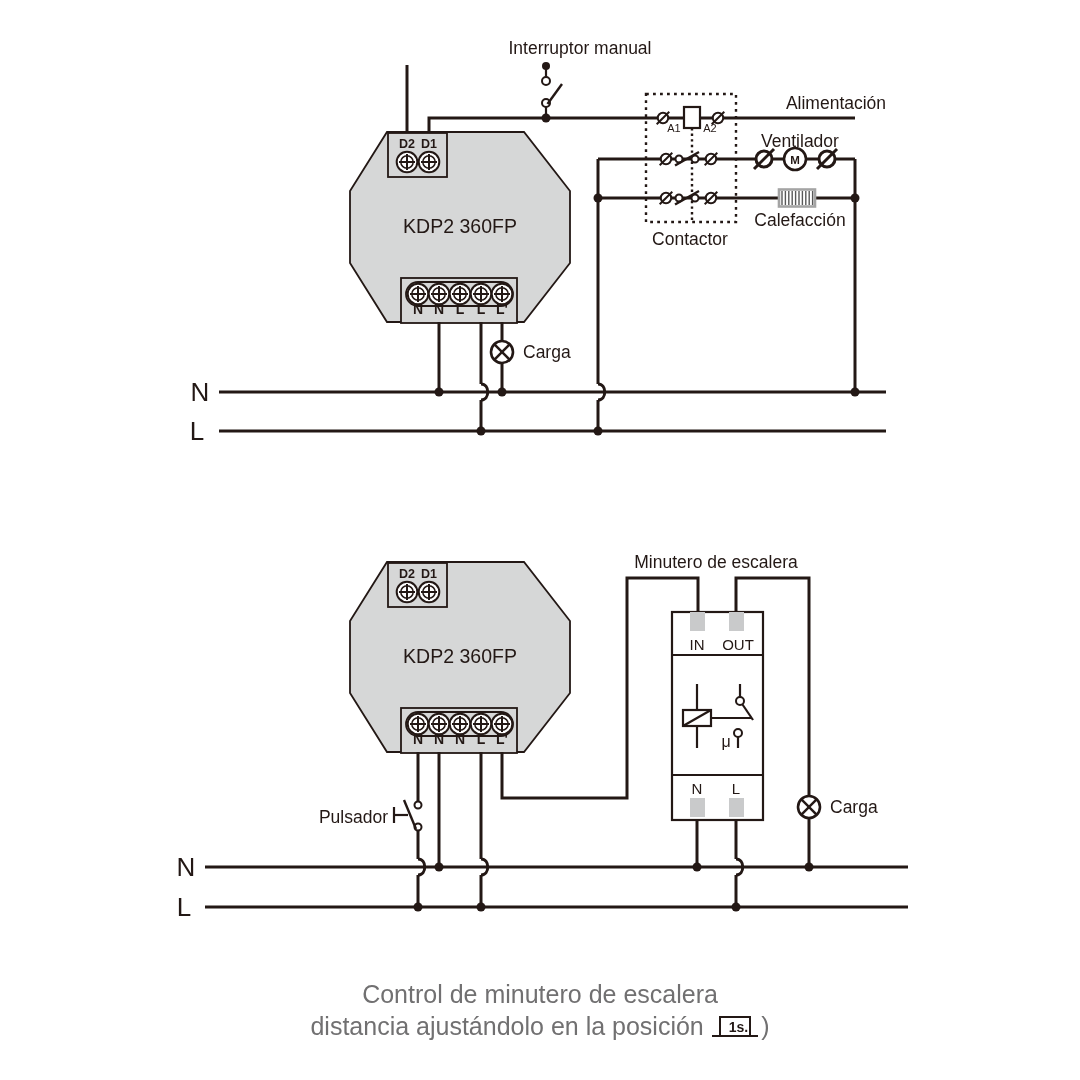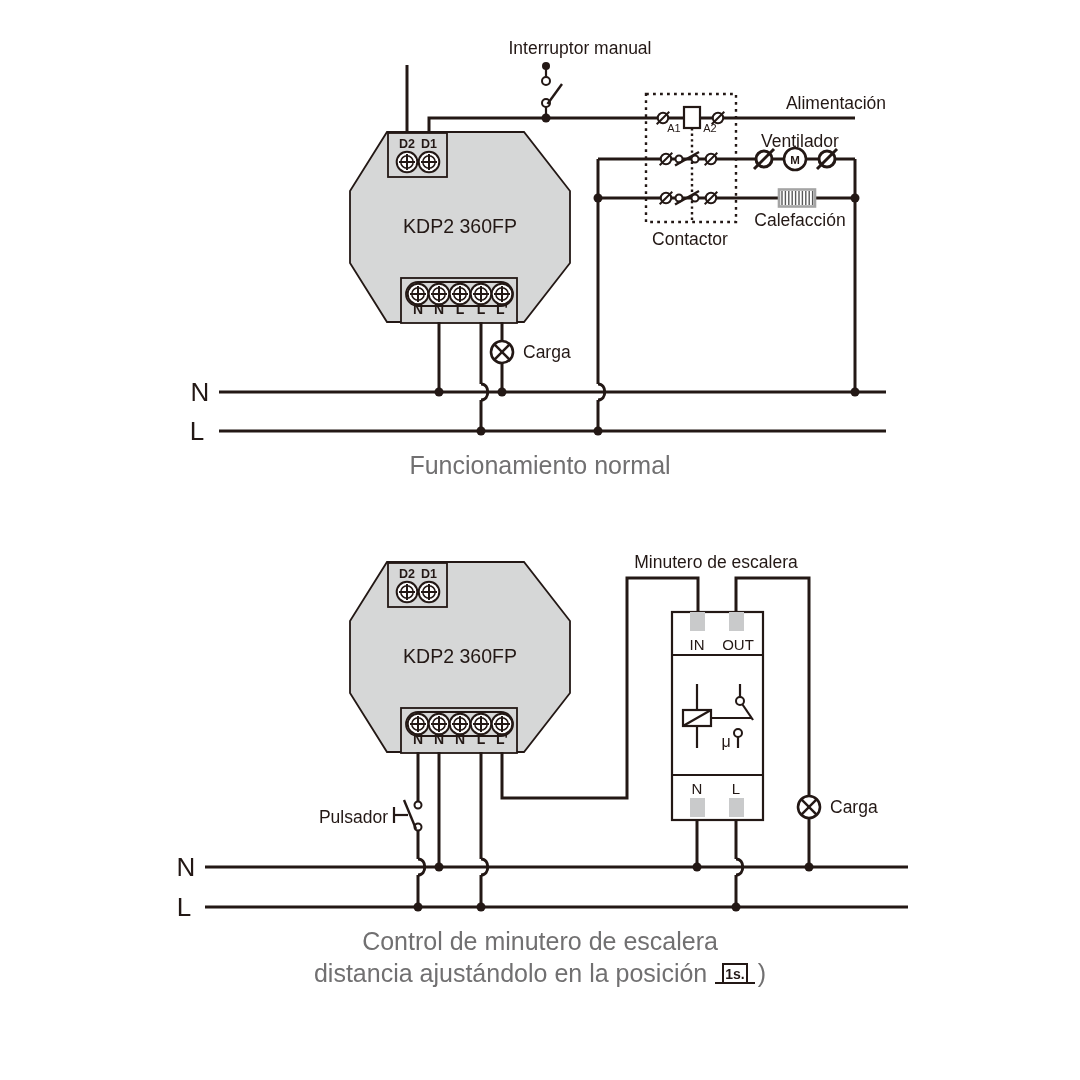"Funcionamiento normal" div.caption { html: <div> <span>Funcionamiento normal</span> </div> -> none }
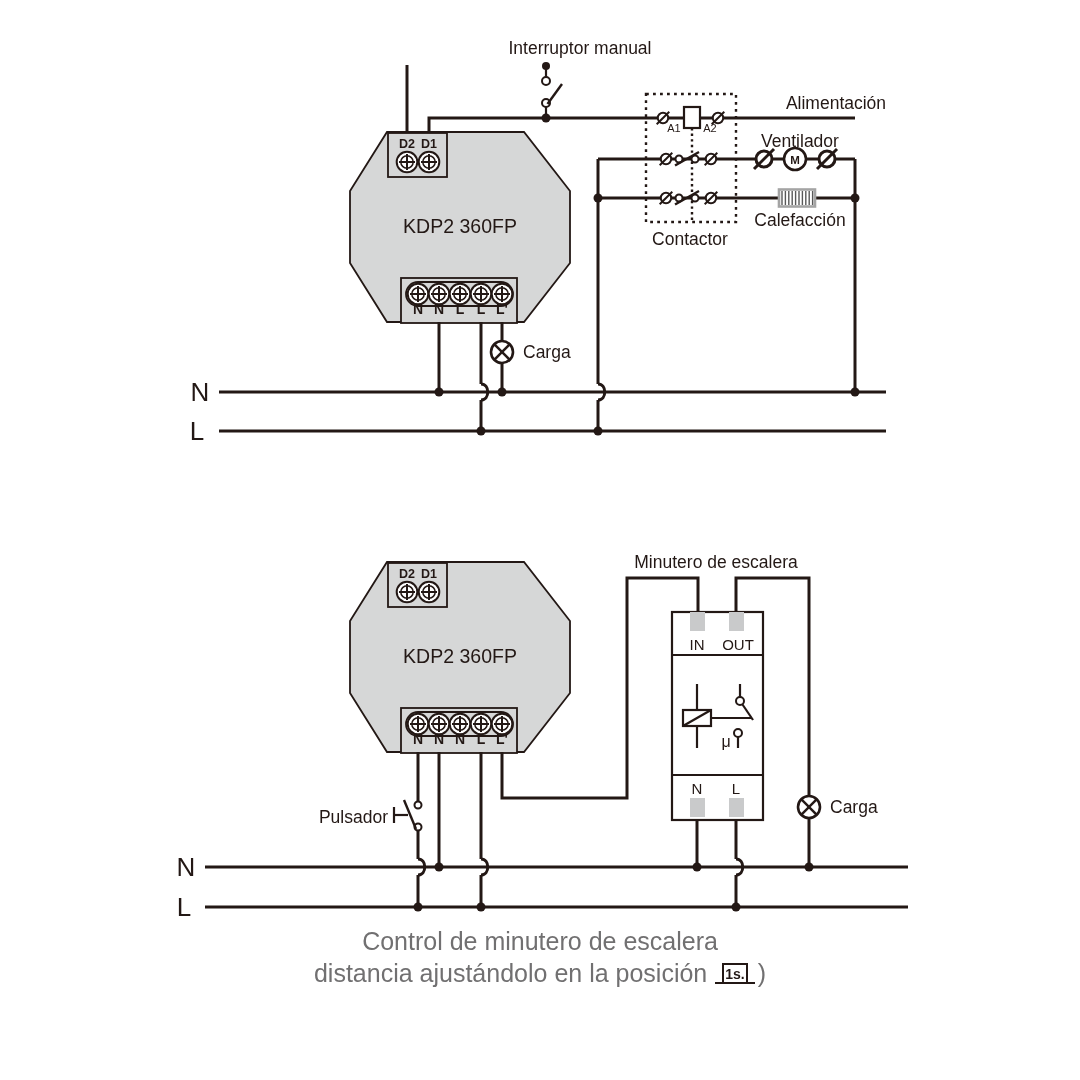"Control de minutero de escalera" div.caption { top: 926px -> 979px }
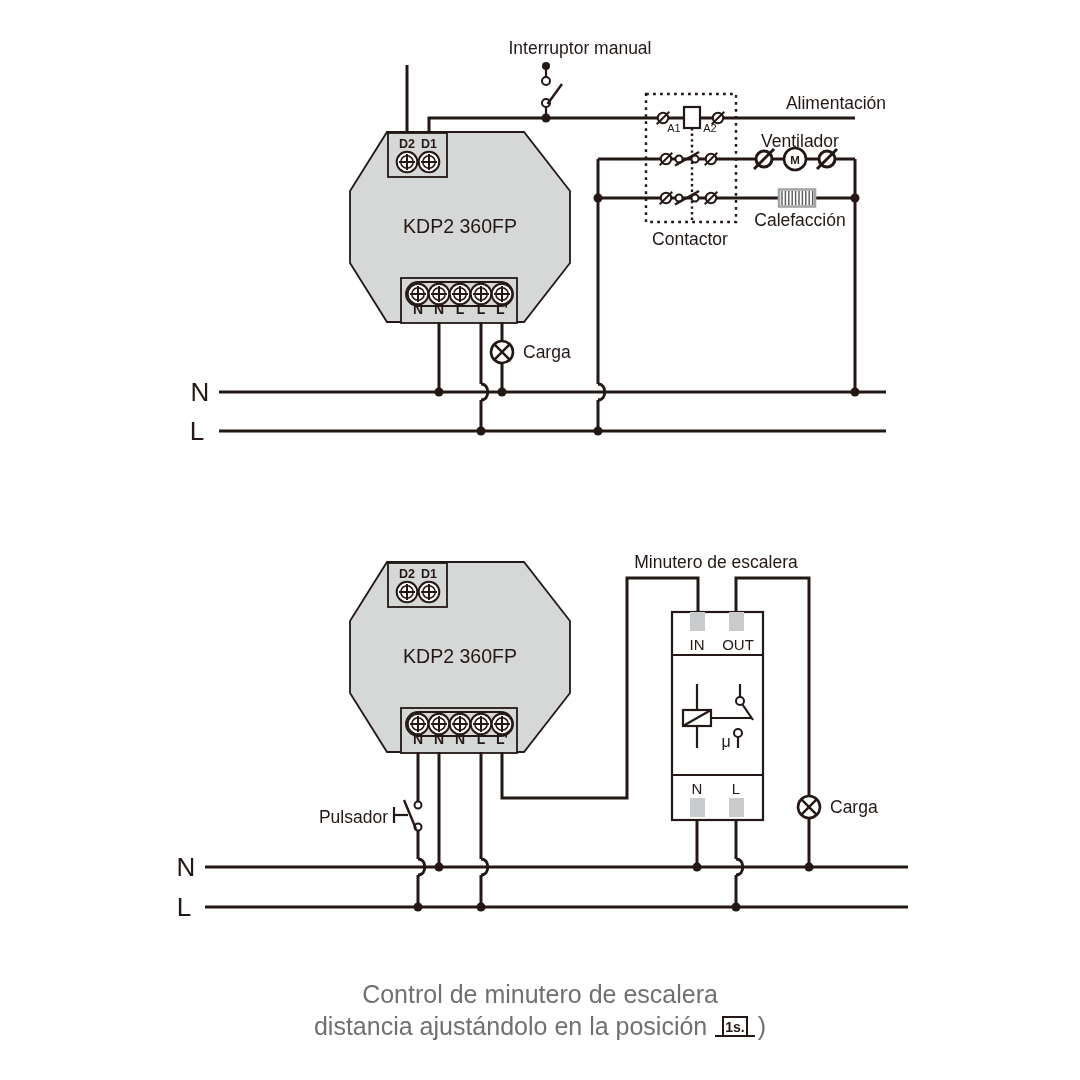"1s." .pulse-box { padding: 2px 1px 1px 1px -> 2px 1px 1px 8px }
